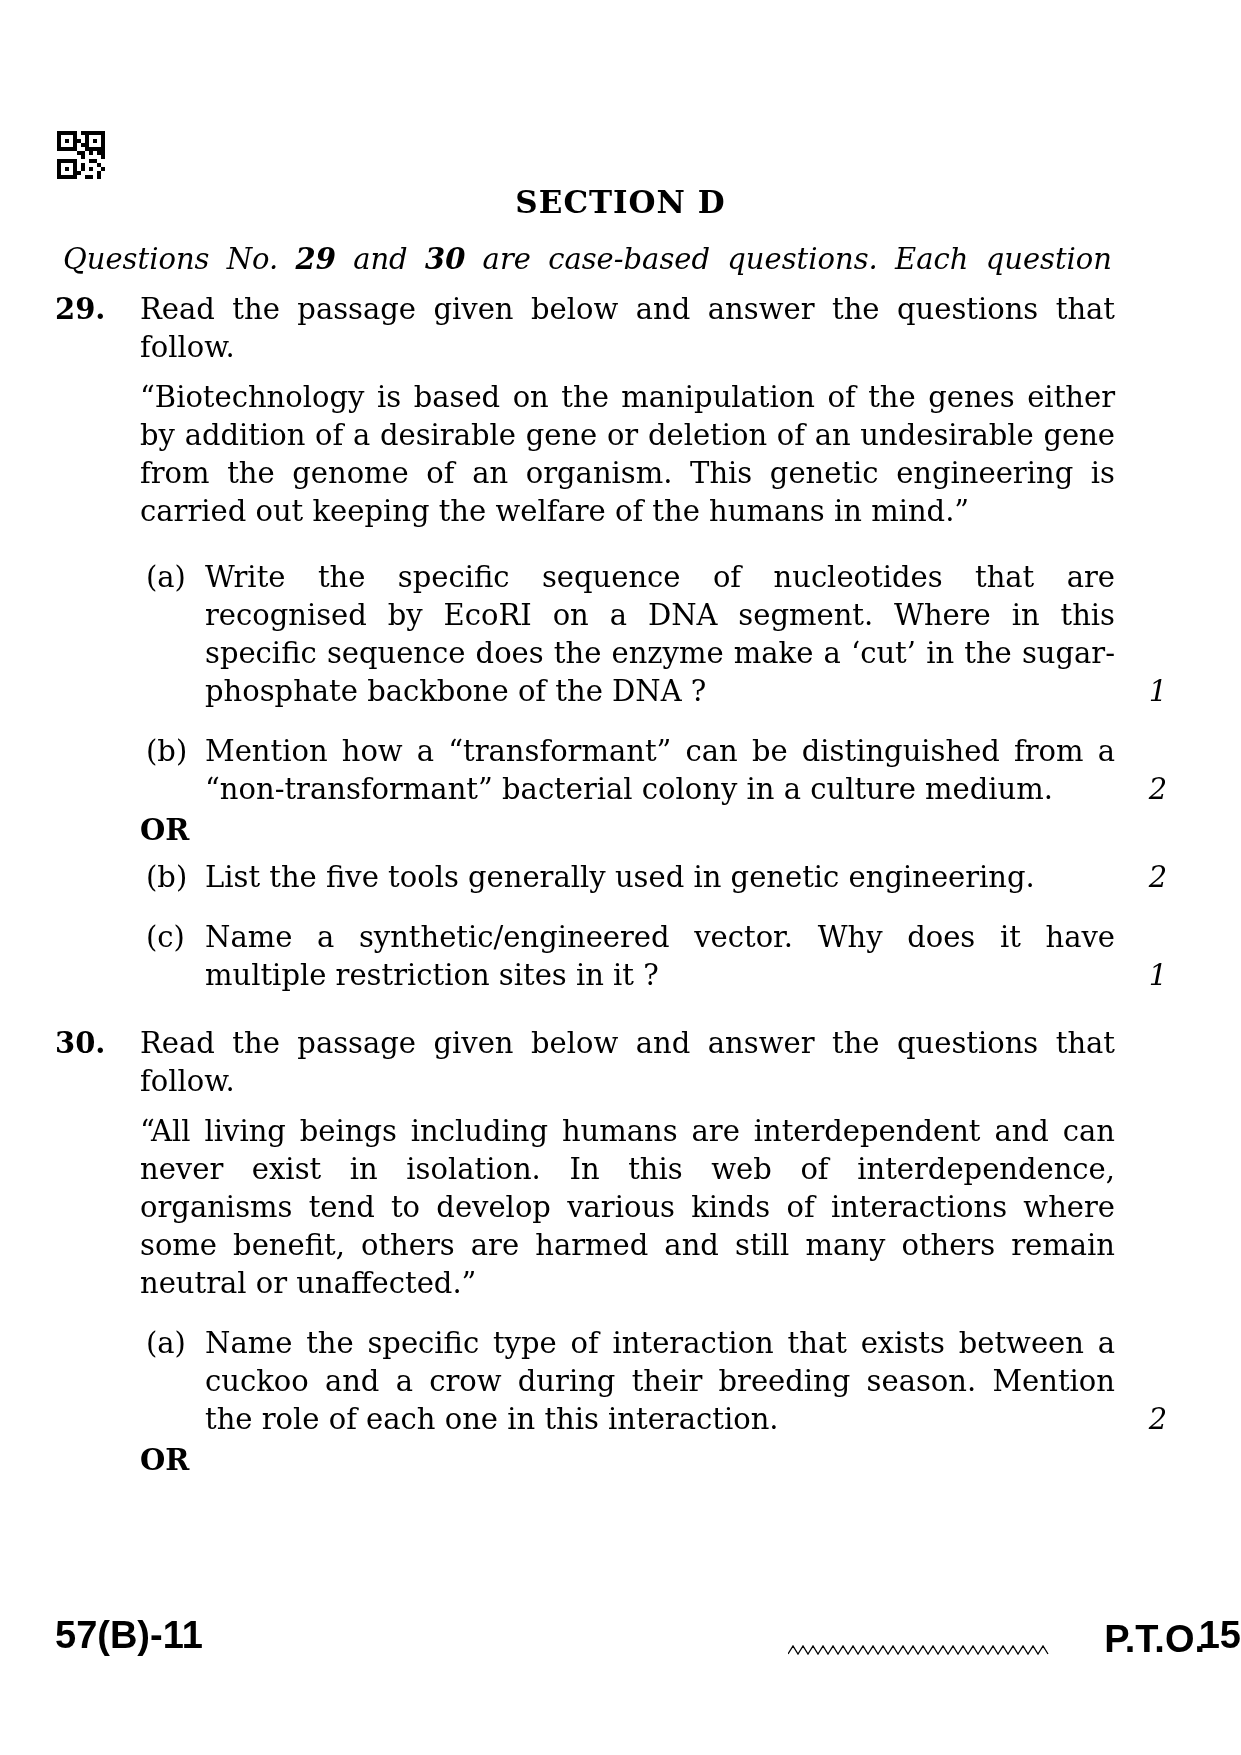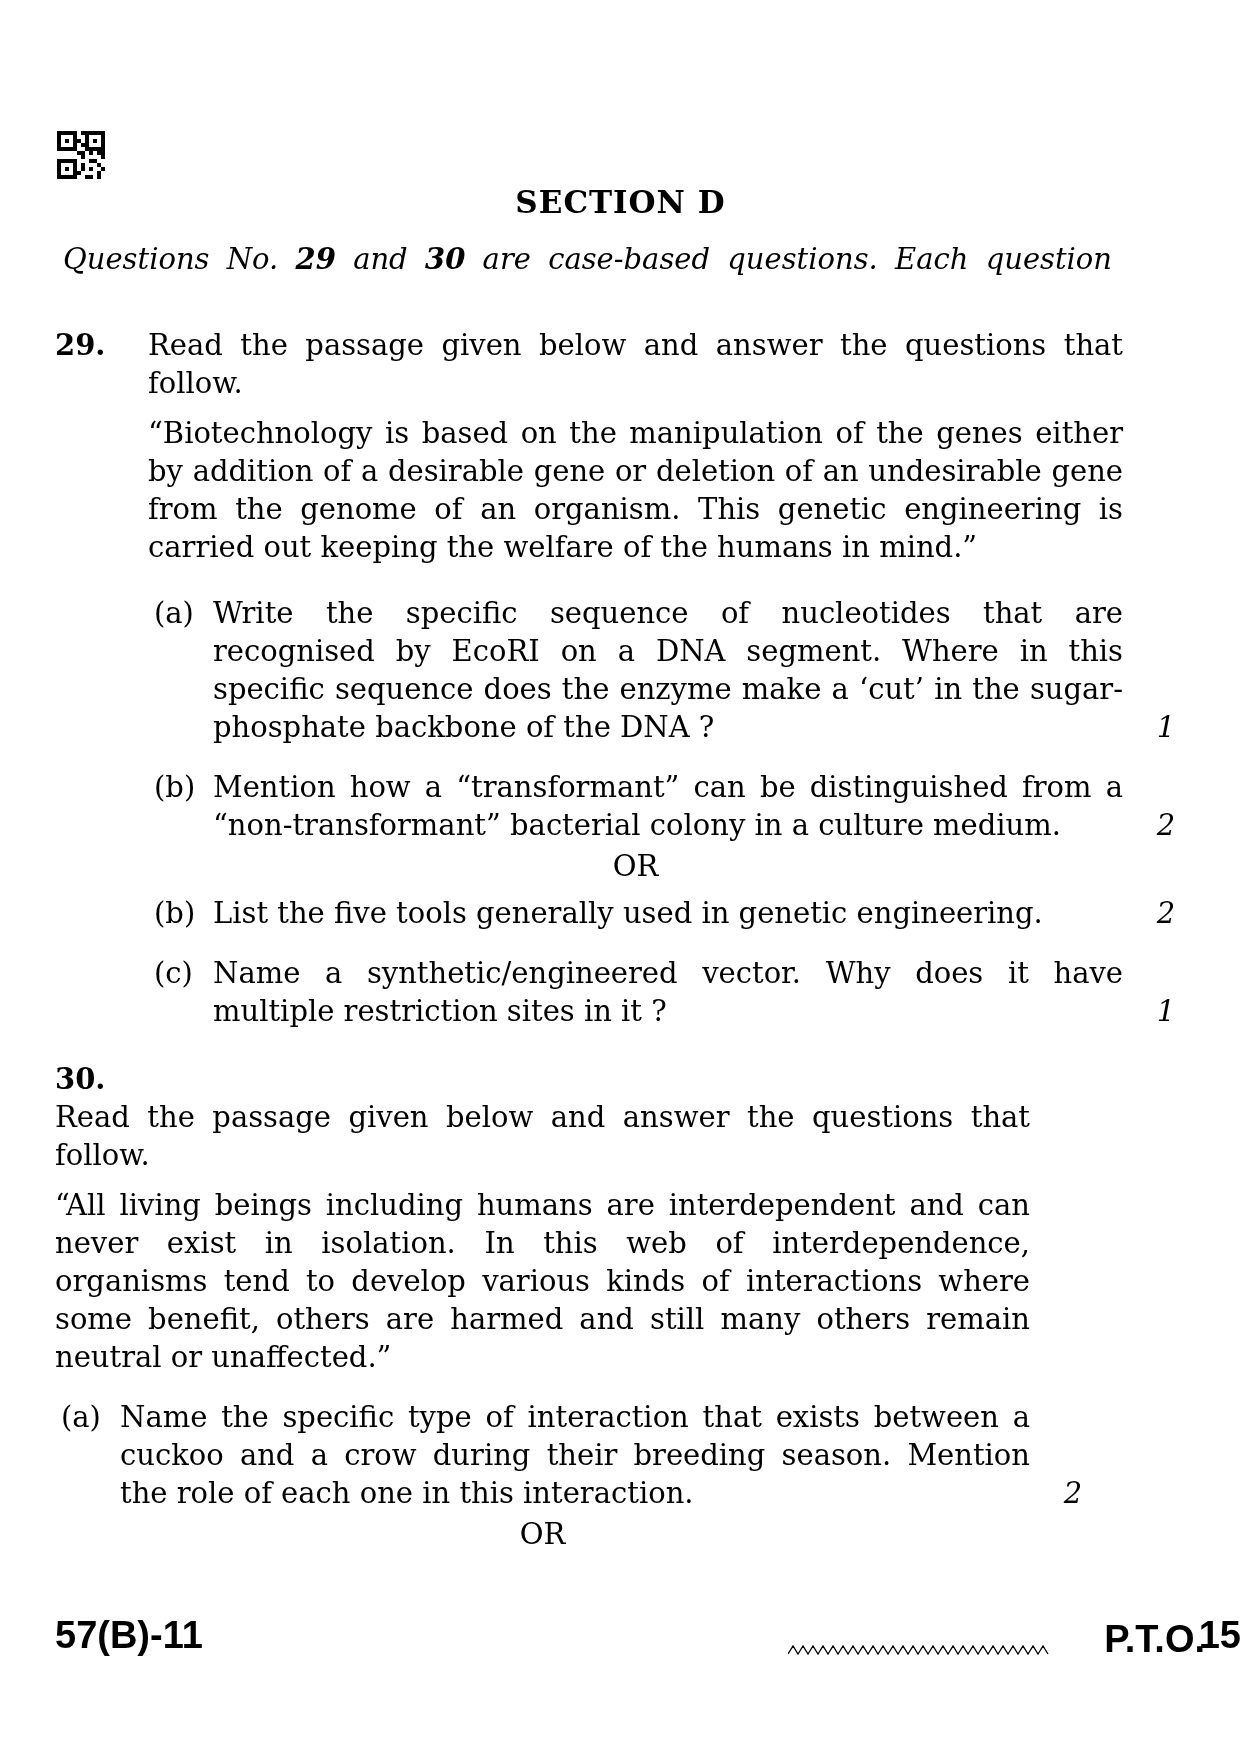"29." .q29 { gap: 8px -> none; margin-top: 48px -> 12px }
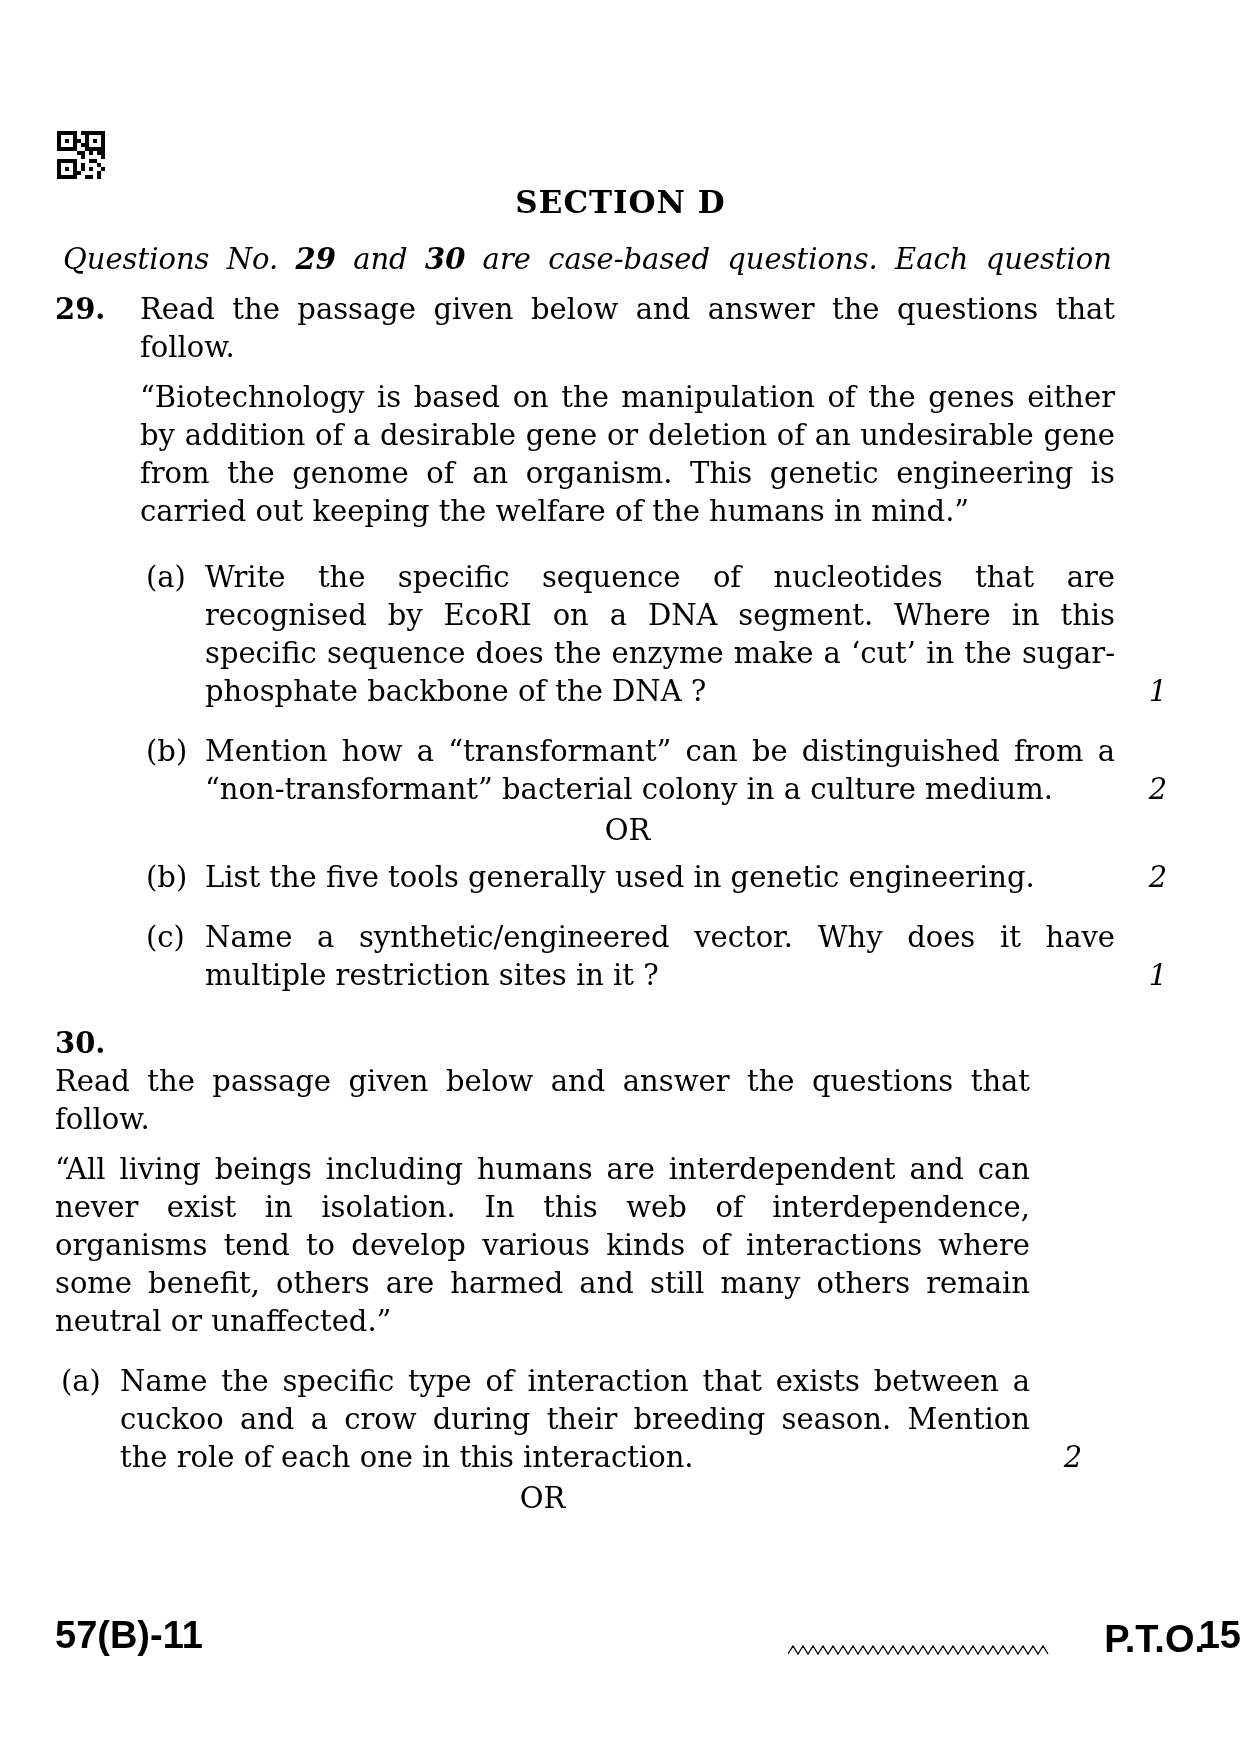"OR" .or { font-weight: normal -> bold; text-align: center -> none }
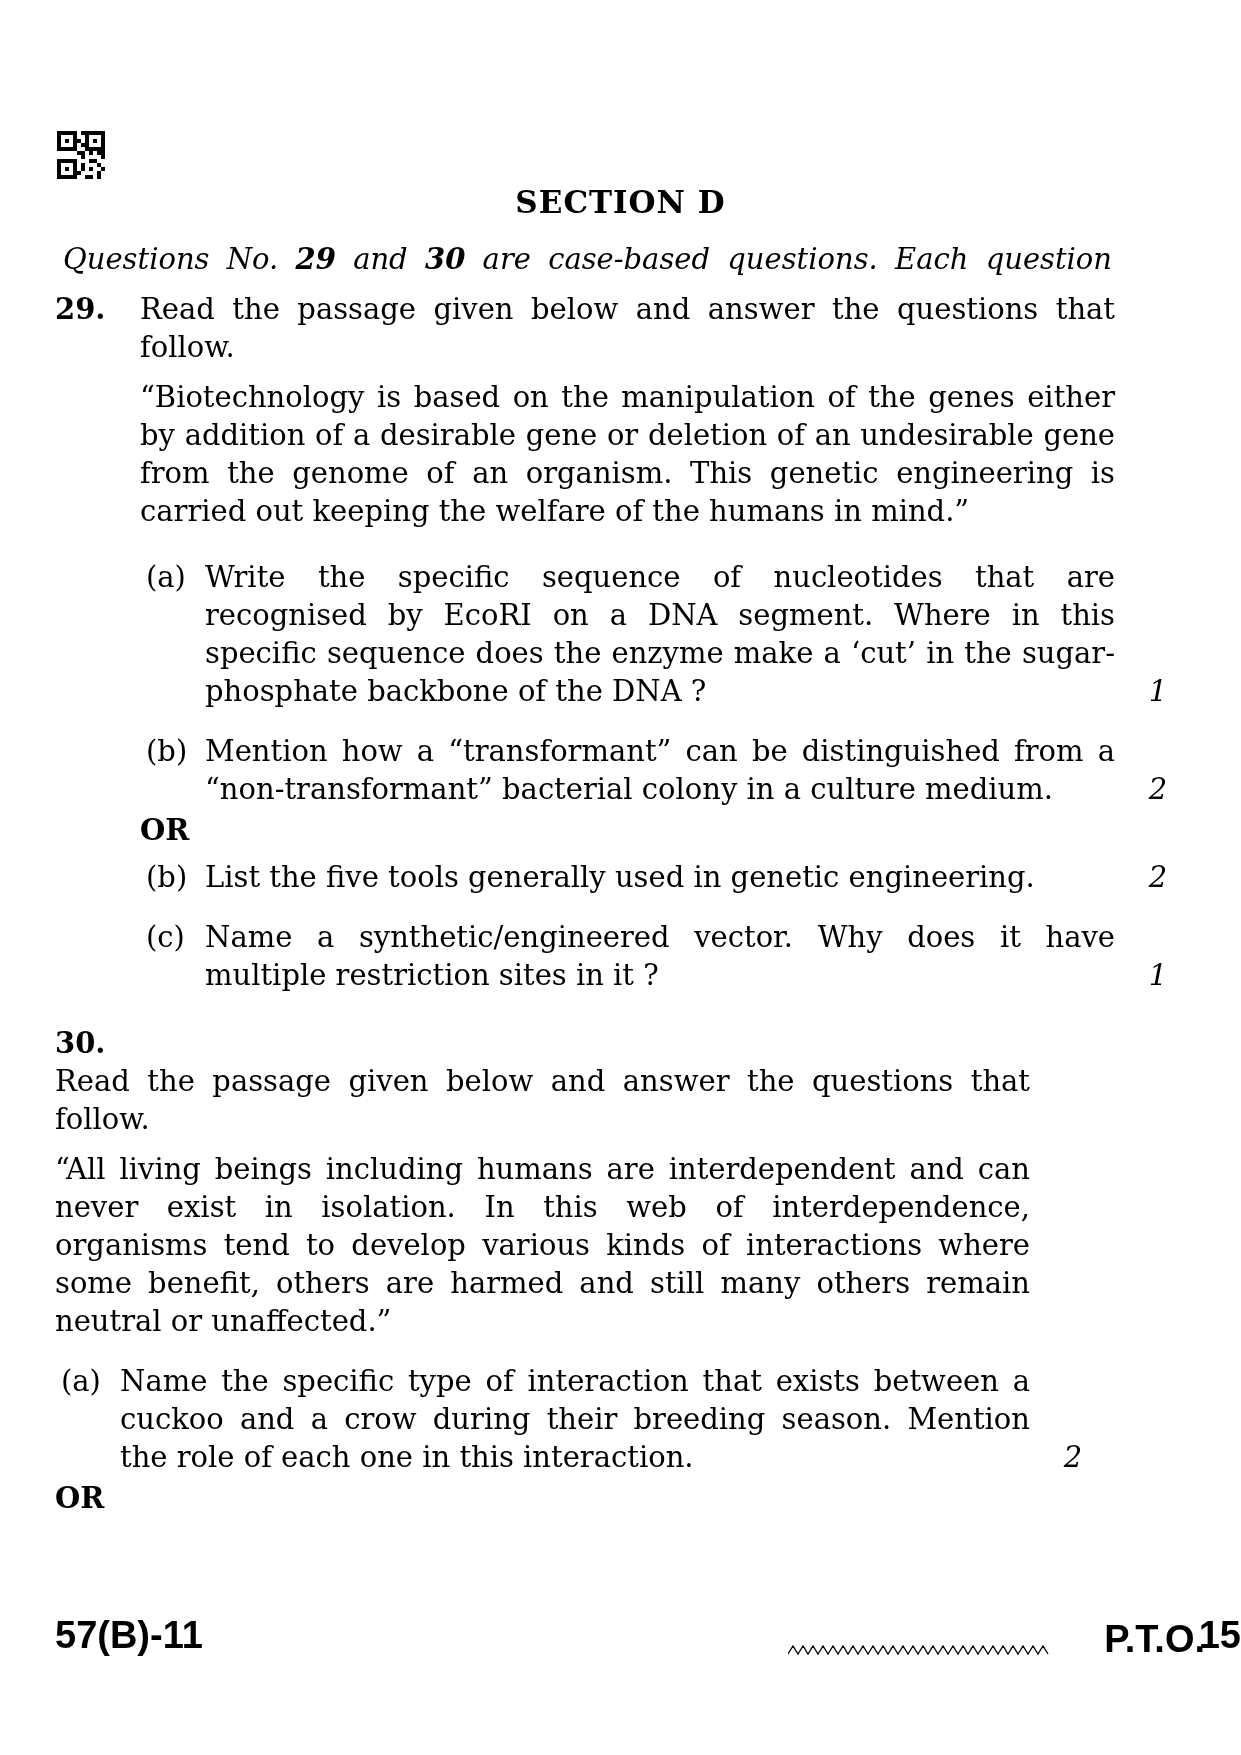"30." .q30 { flex-direction: column -> none }
